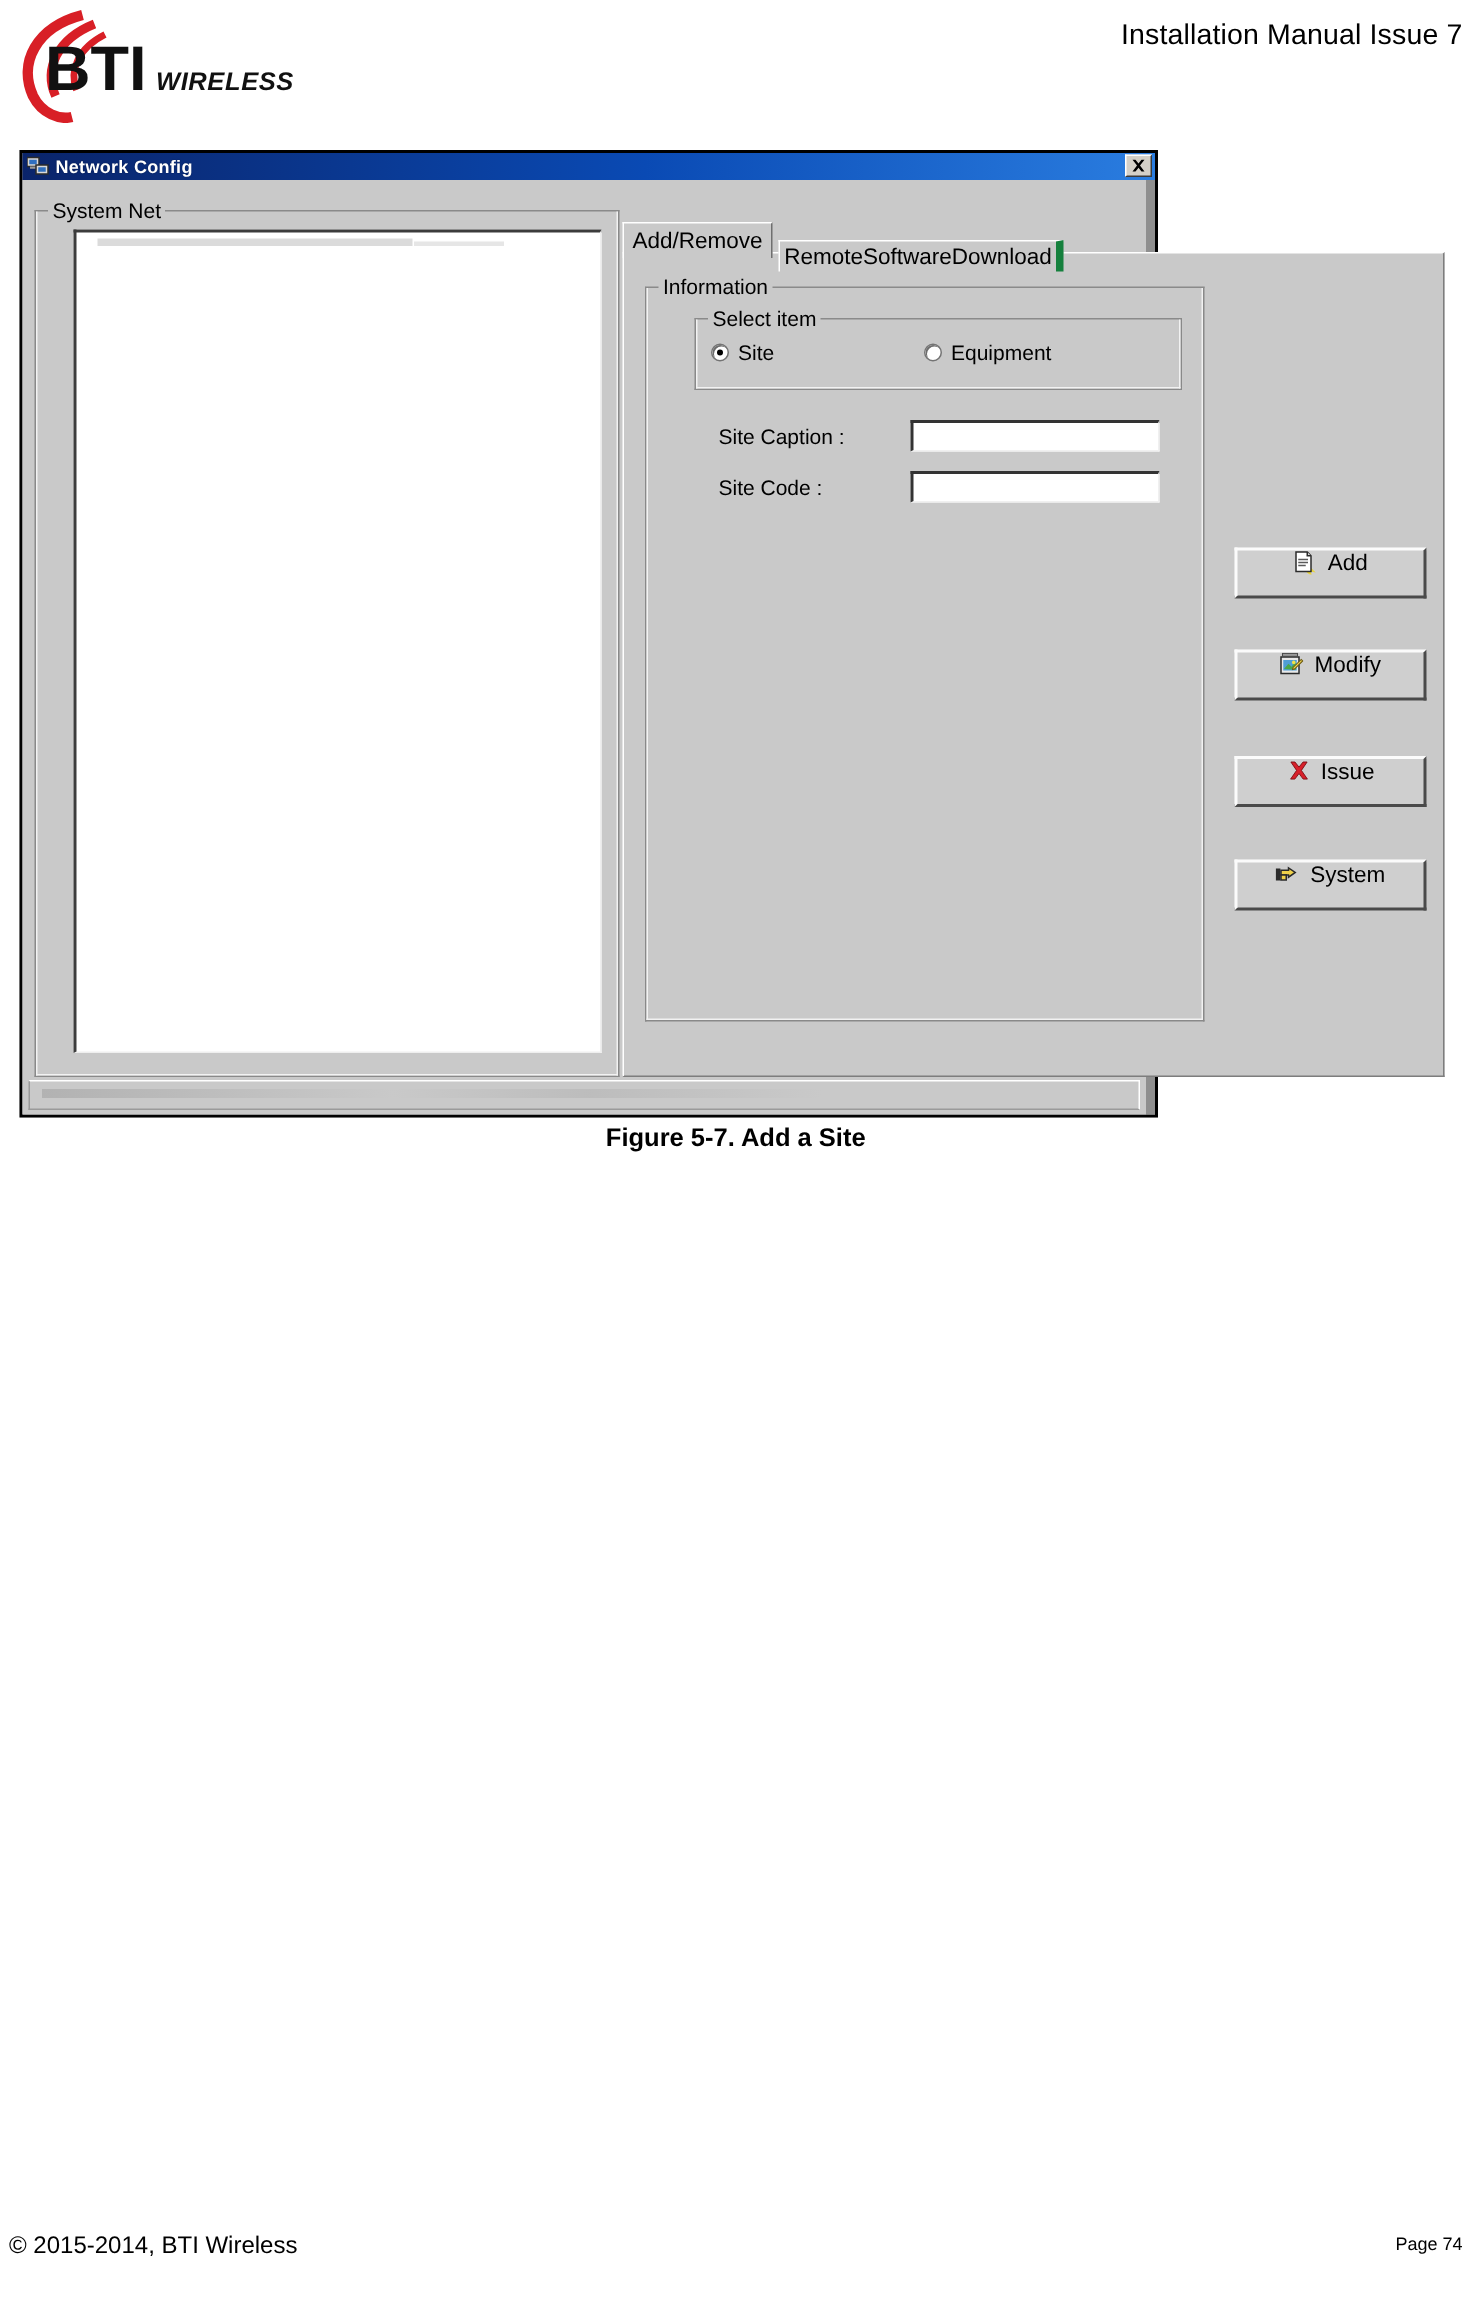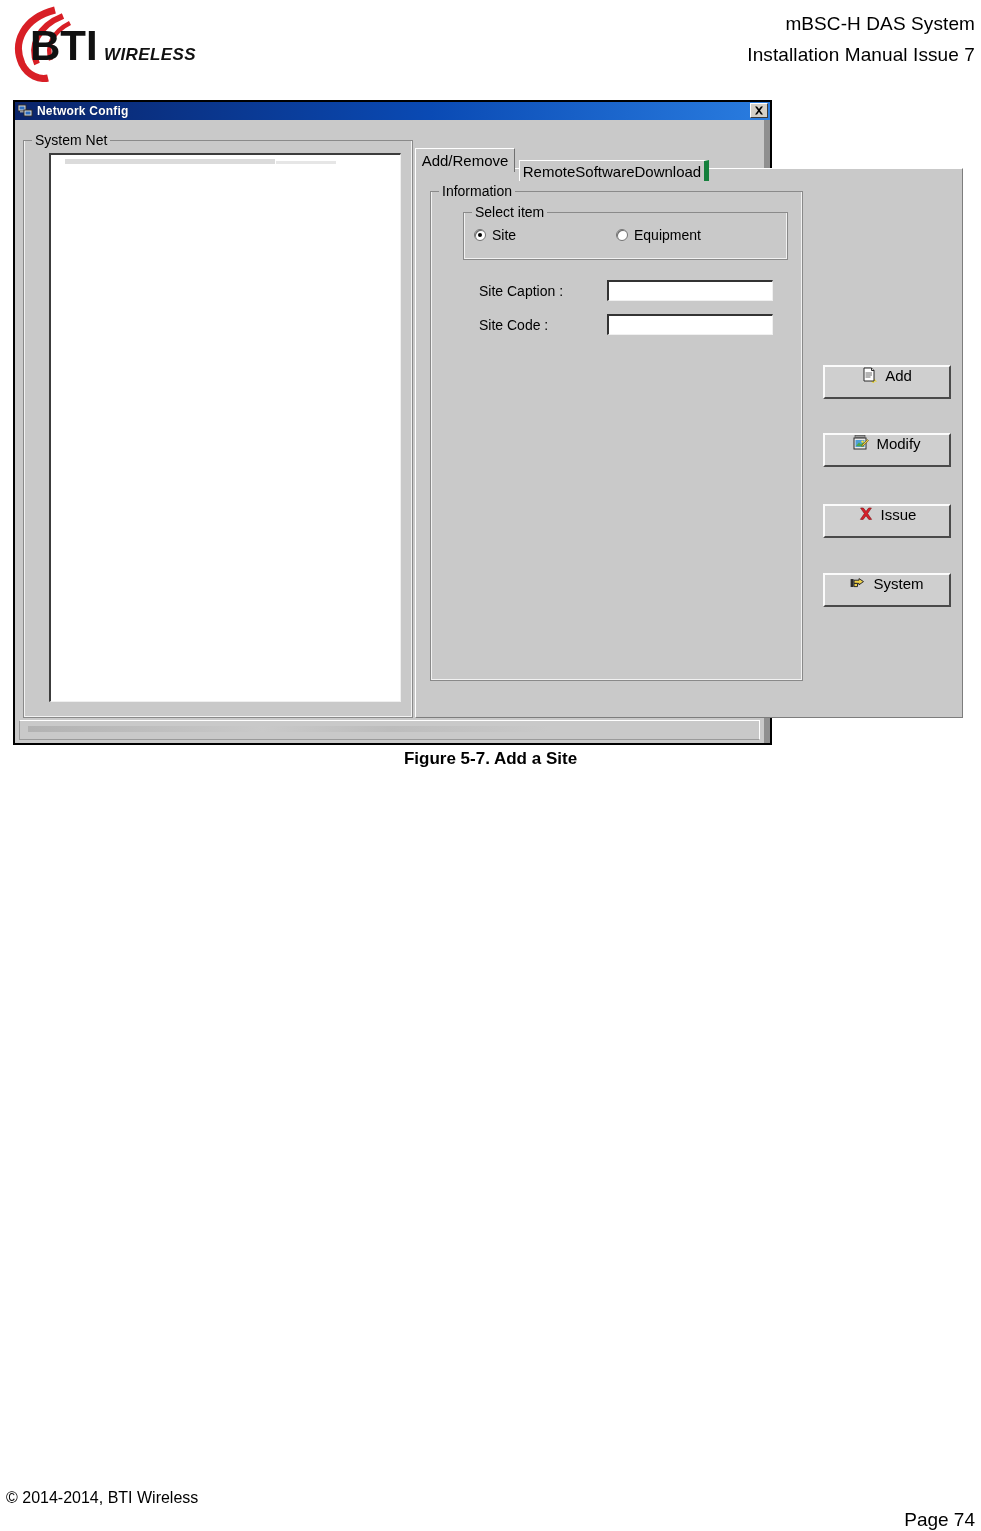"mBSC-H DAS System" div { html: <div>mBSC-H DAS System</div> -> none }
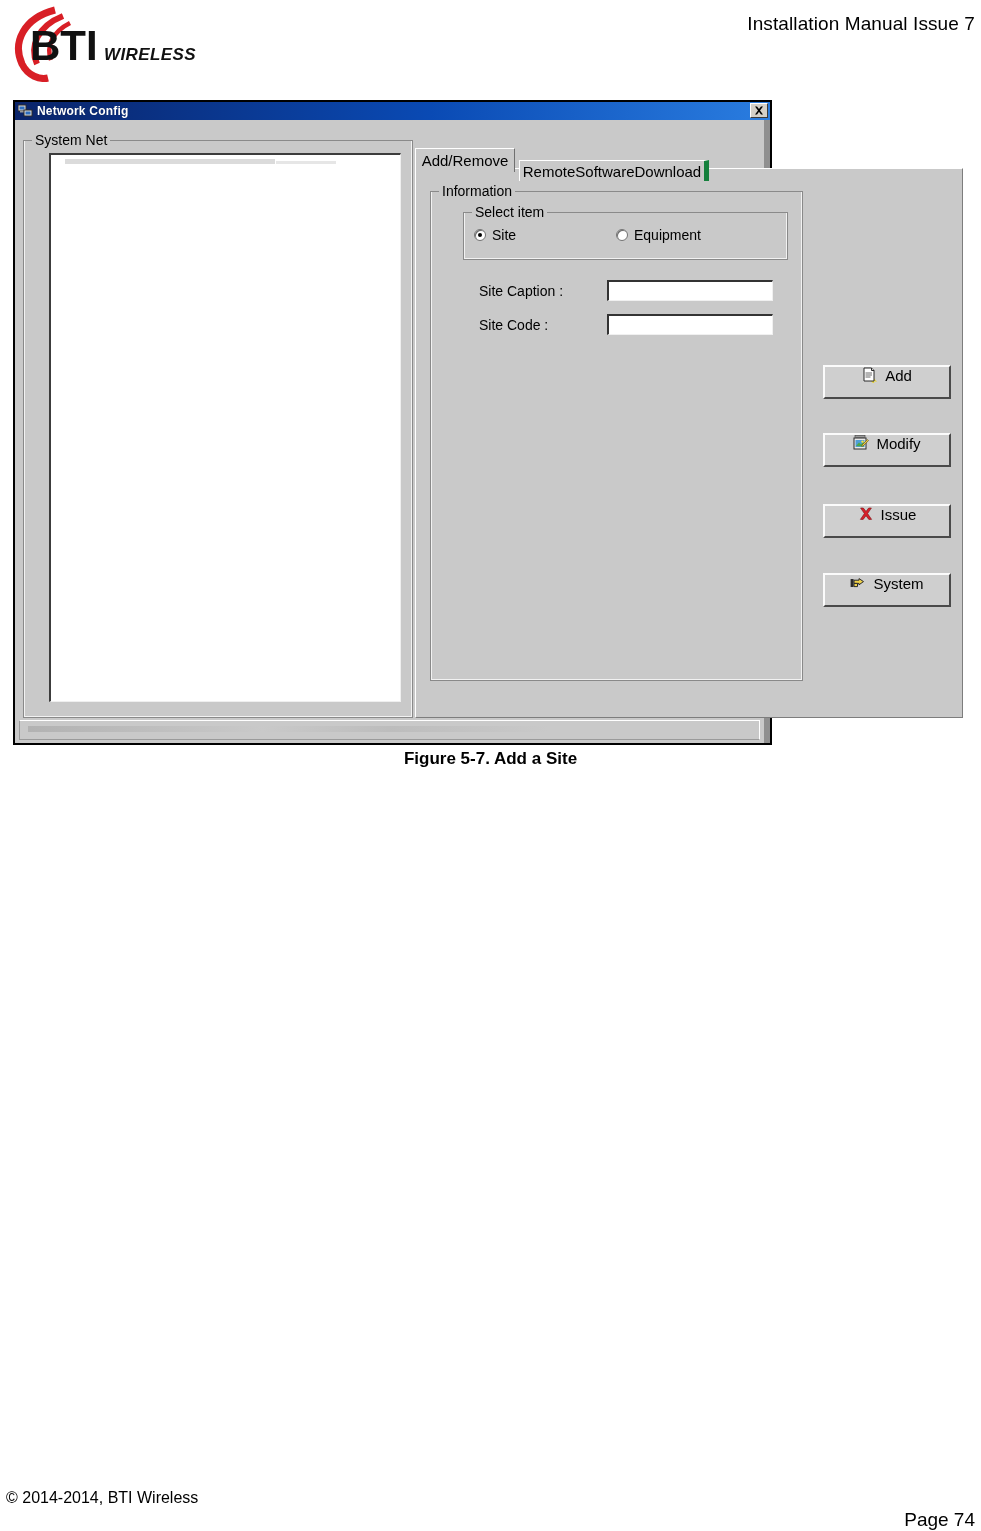"© 2014-2014, BTI Wireless" span.footer-left { text: 2014-2014 -> 2015-2014 }
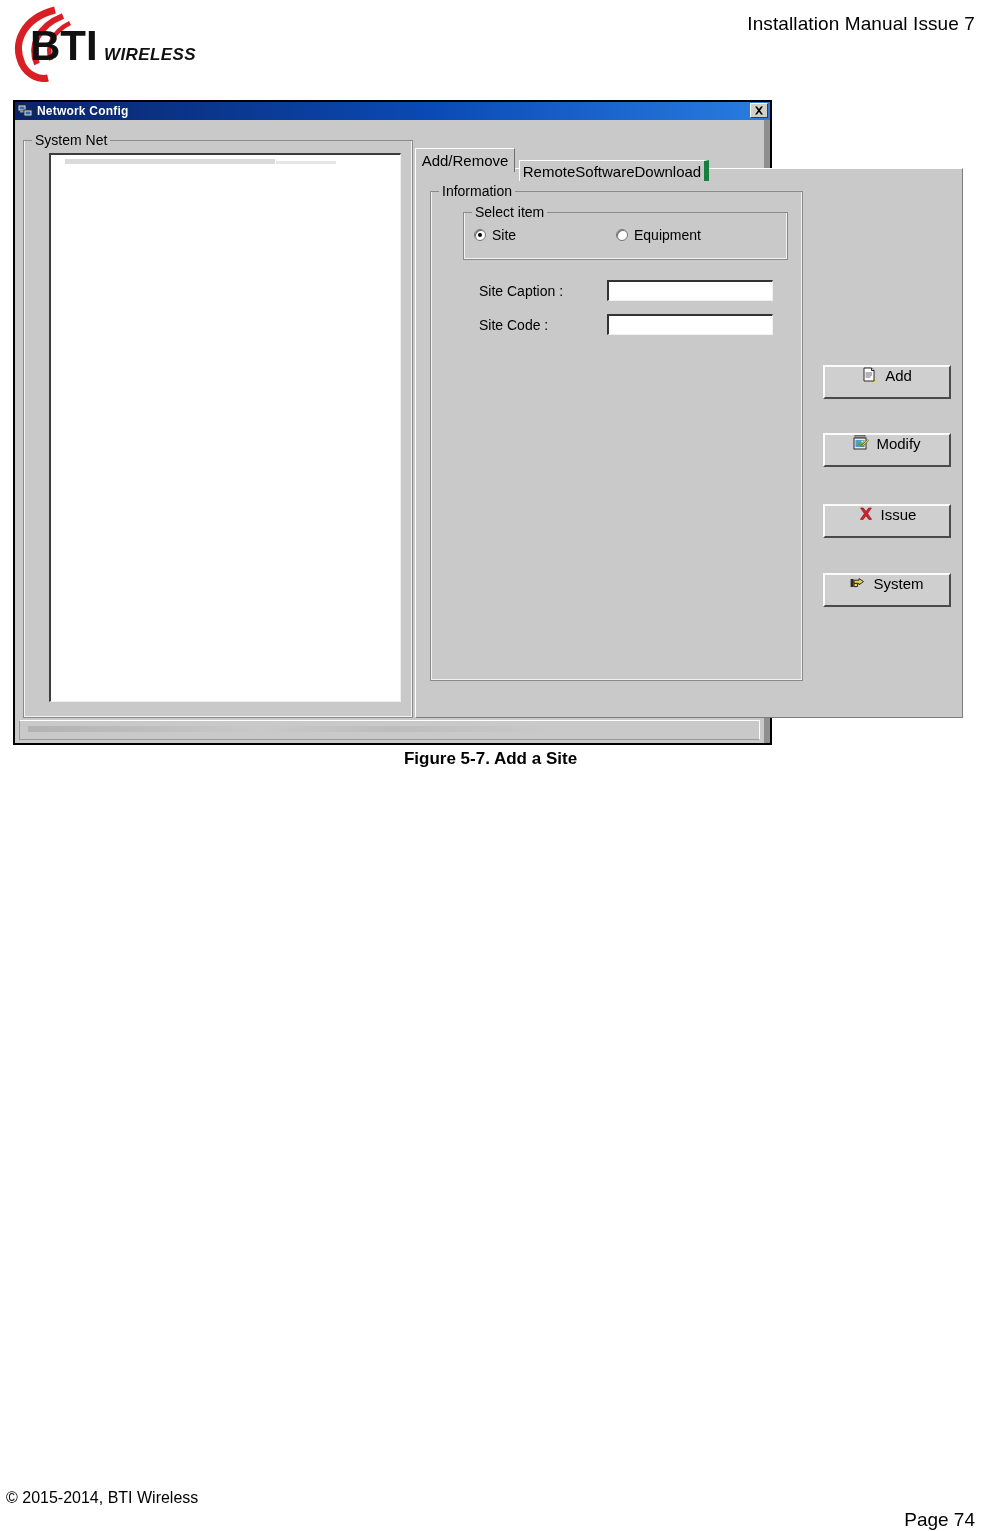"Page 74" .footer-right { font-size: 19px -> 12px; margin-top: 20px -> none }
